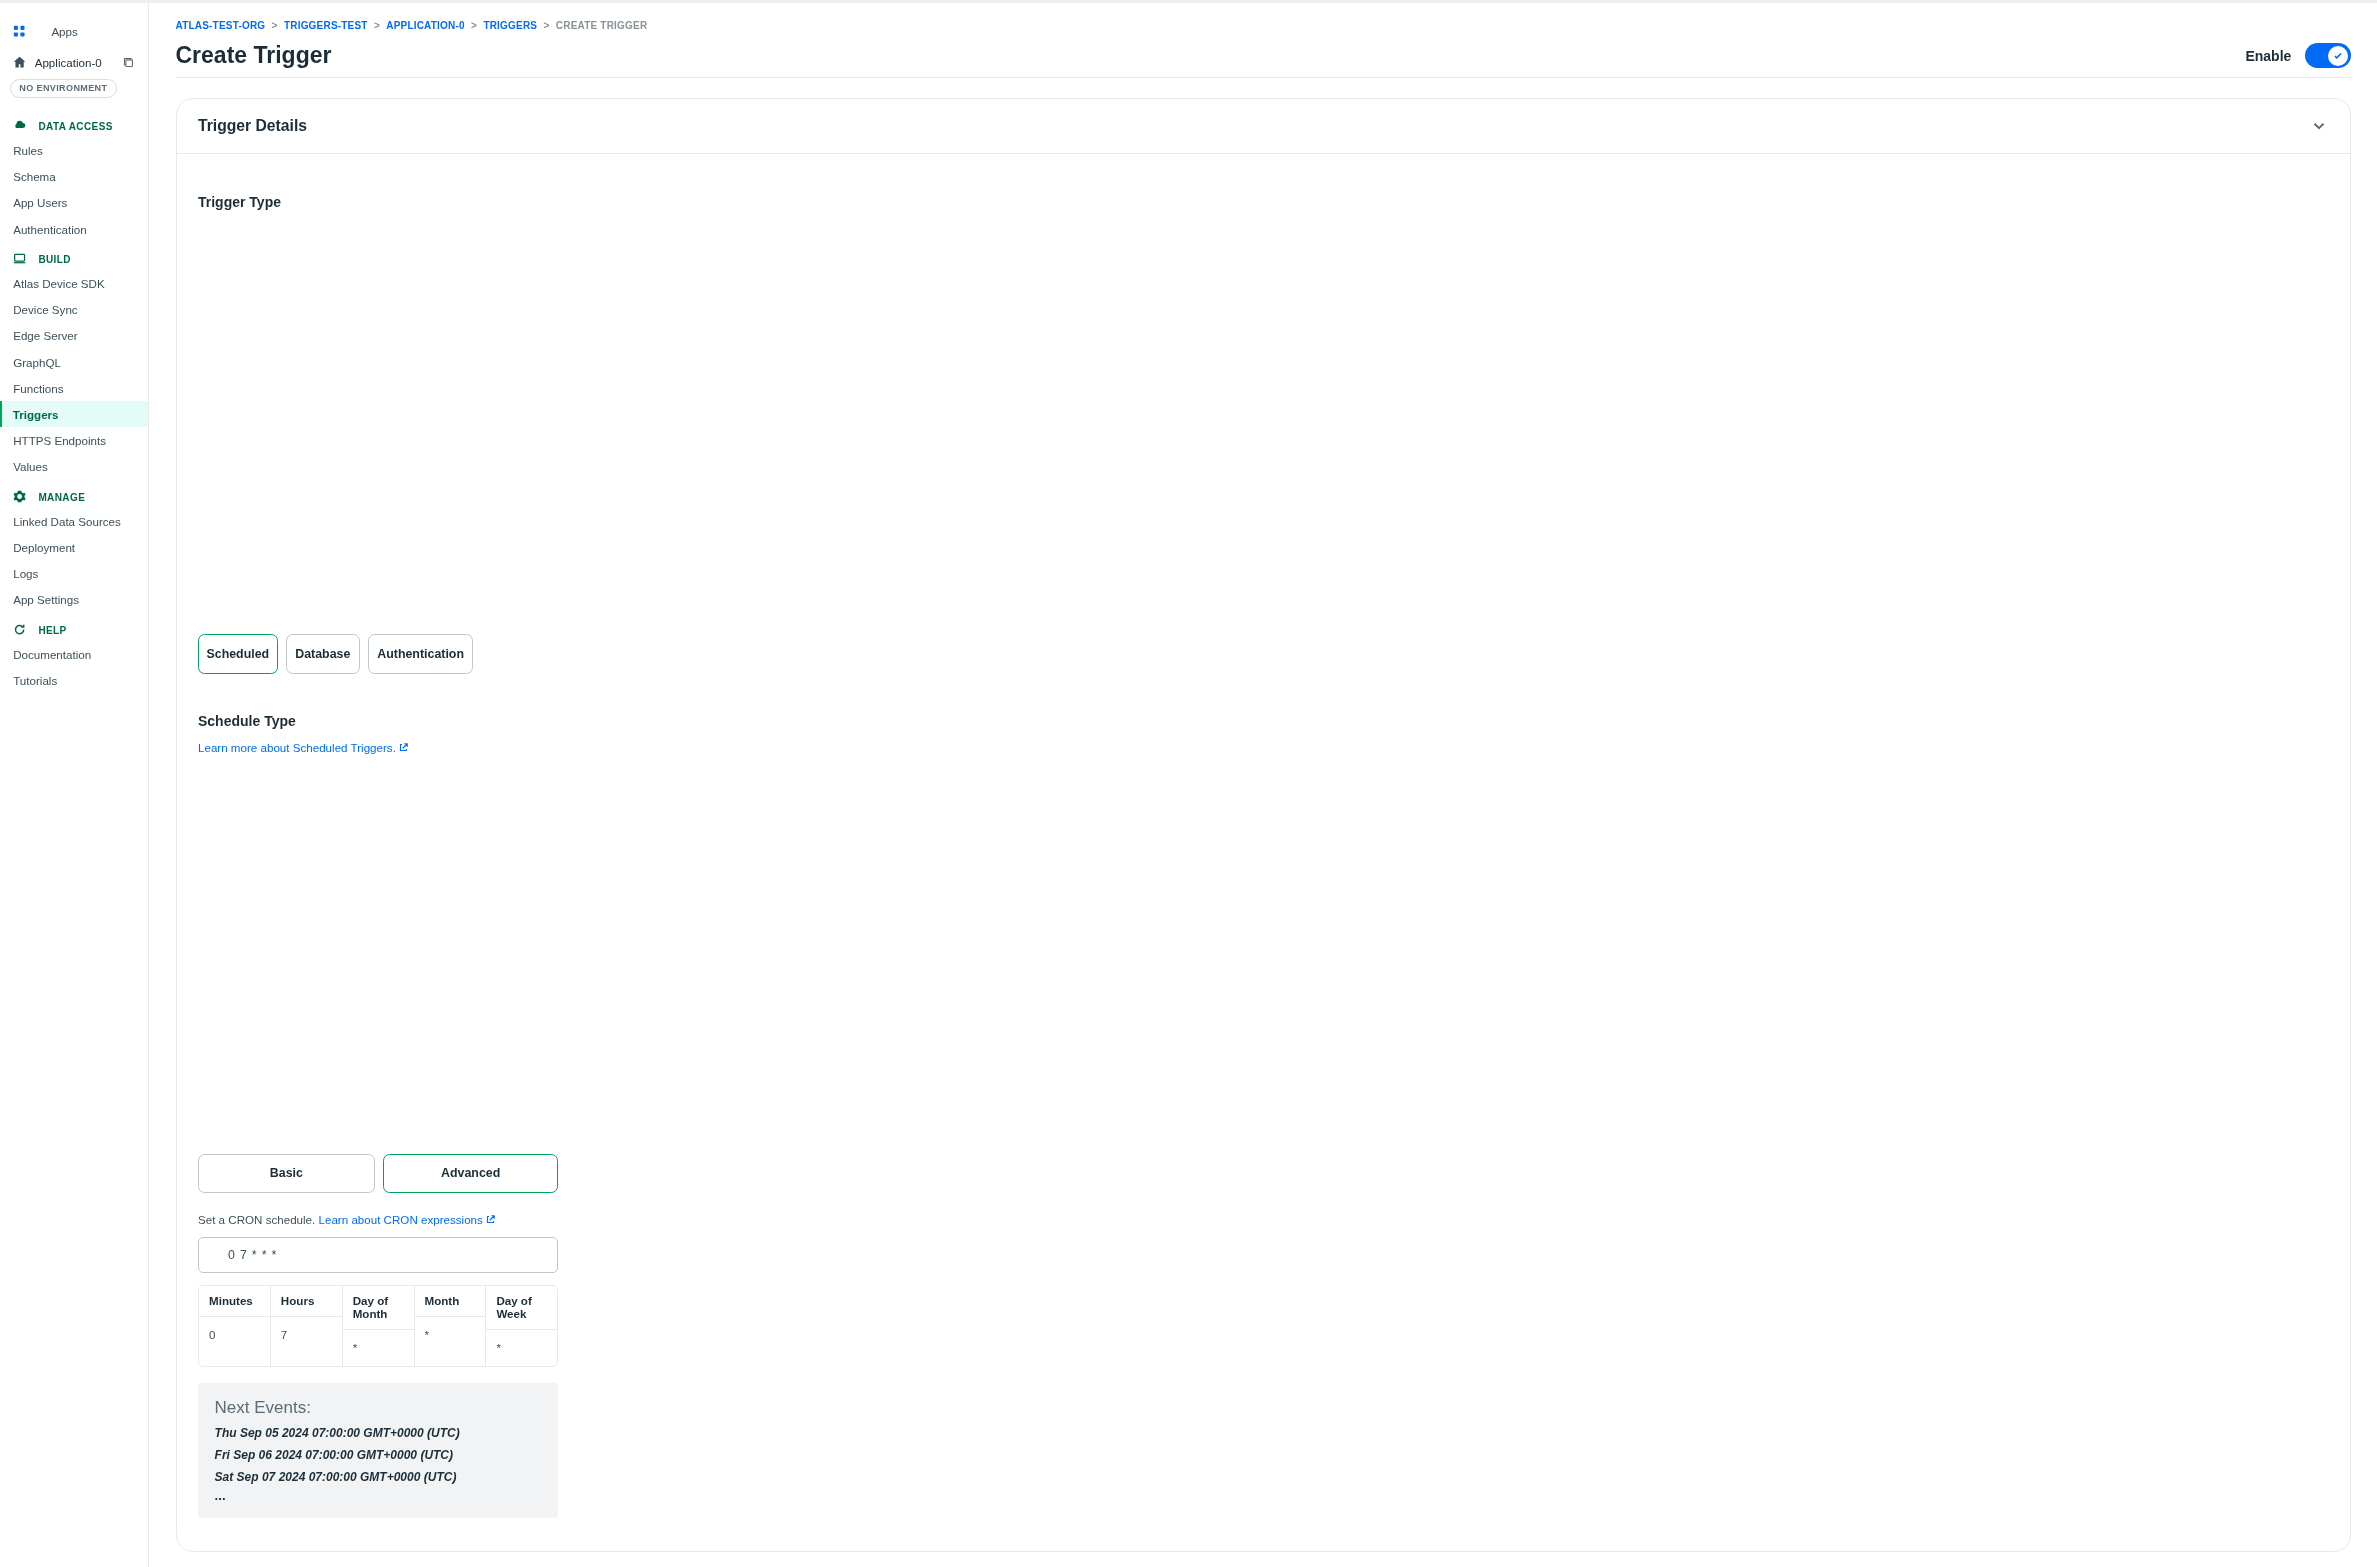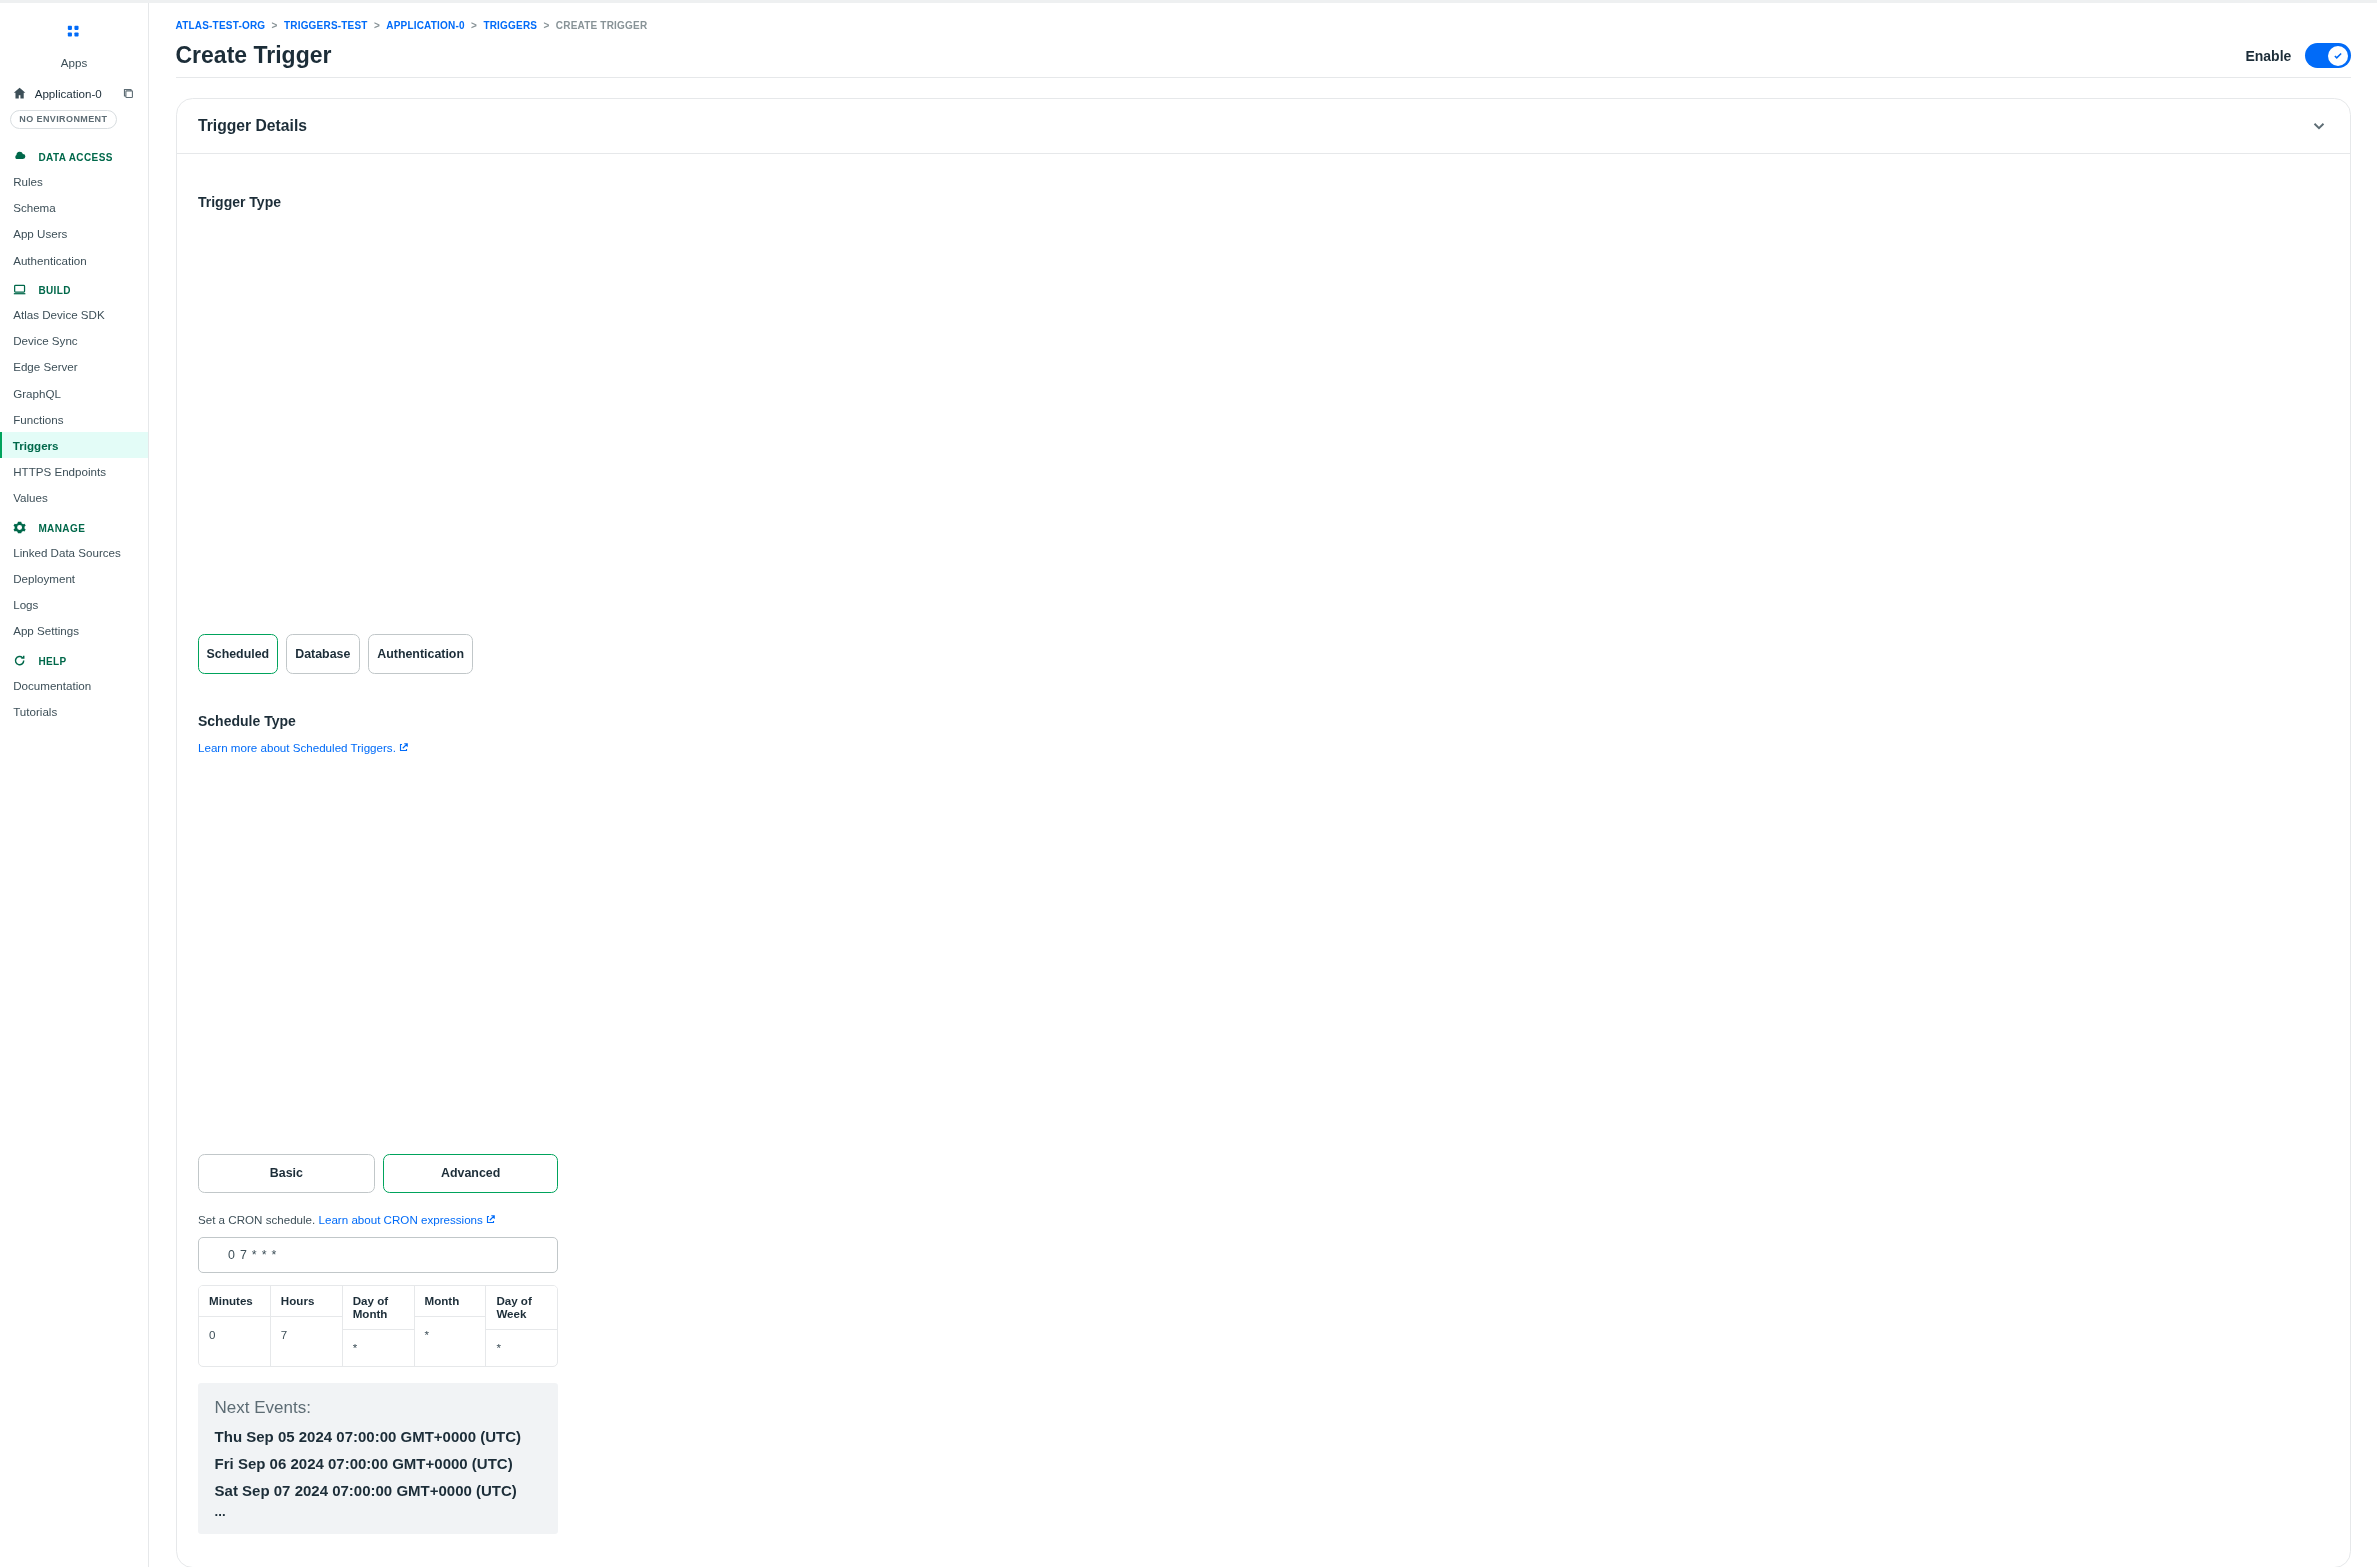"Apps" .sidebar-row { flex-direction: column -> none; gap: 18px -> 25px }
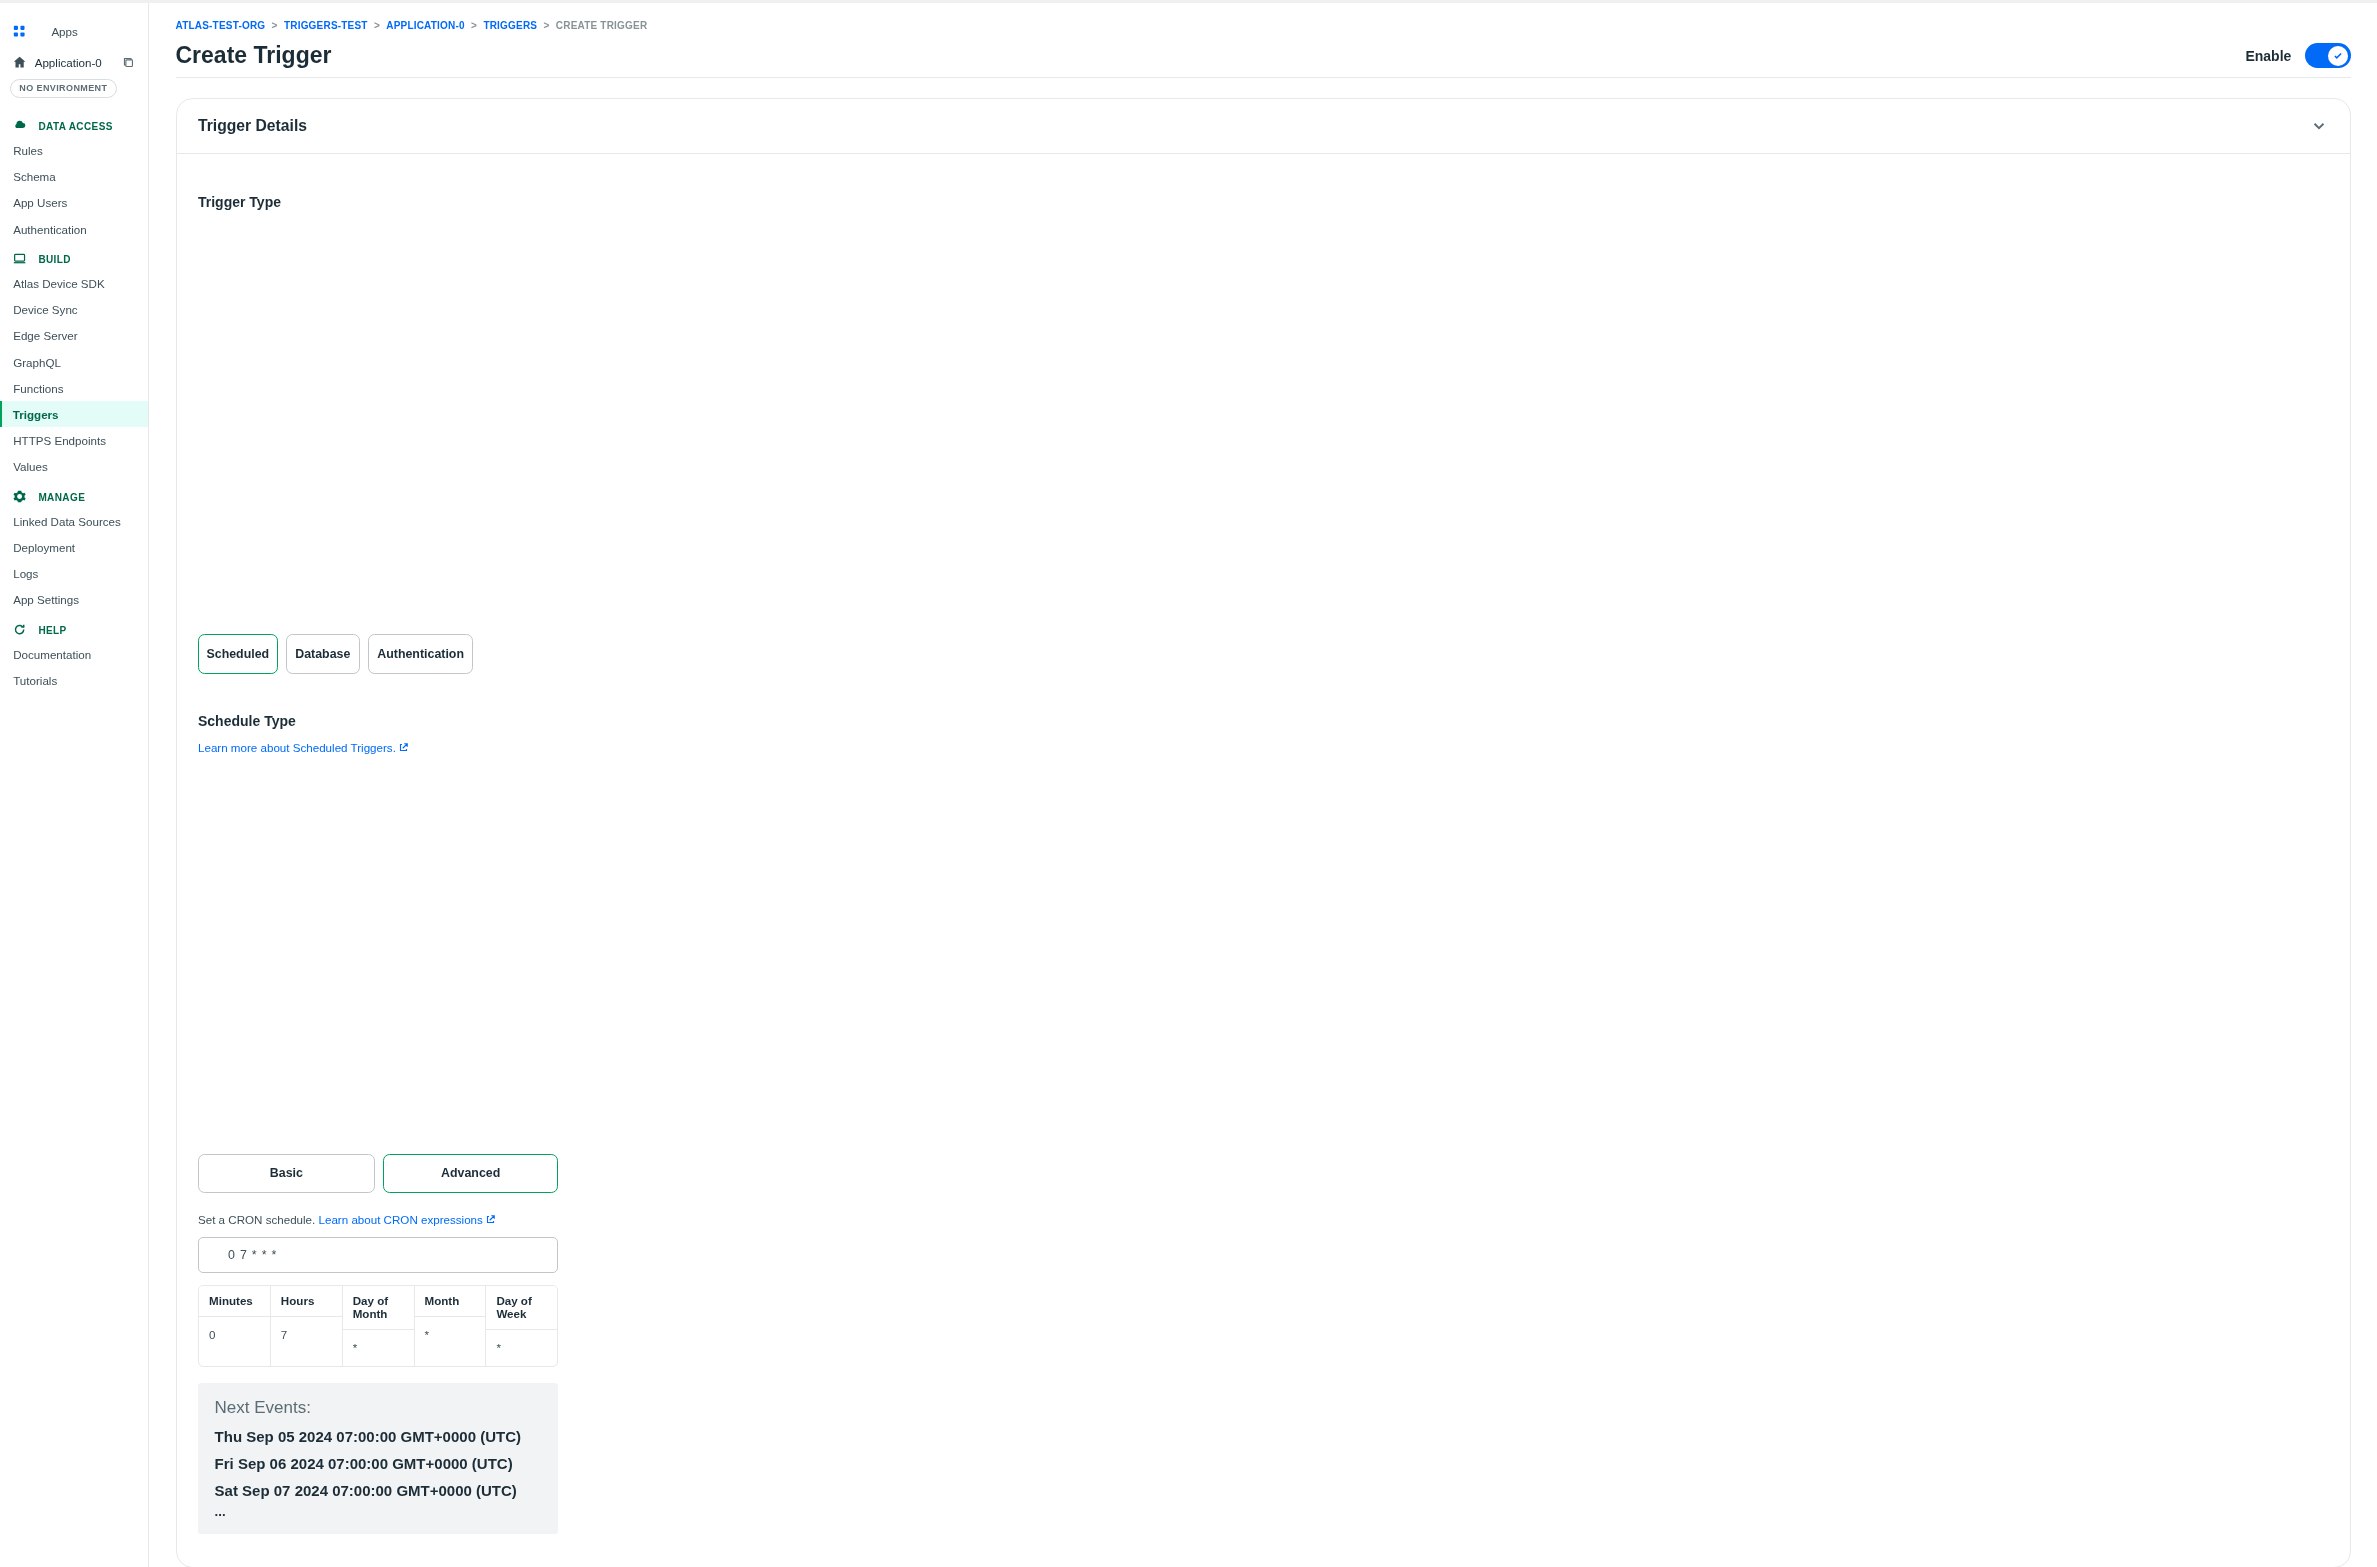"Thu Sep 05 2024 07:00:00" .next-events-item { font-size: 15px -> 12px; font-style: none -> italic }
